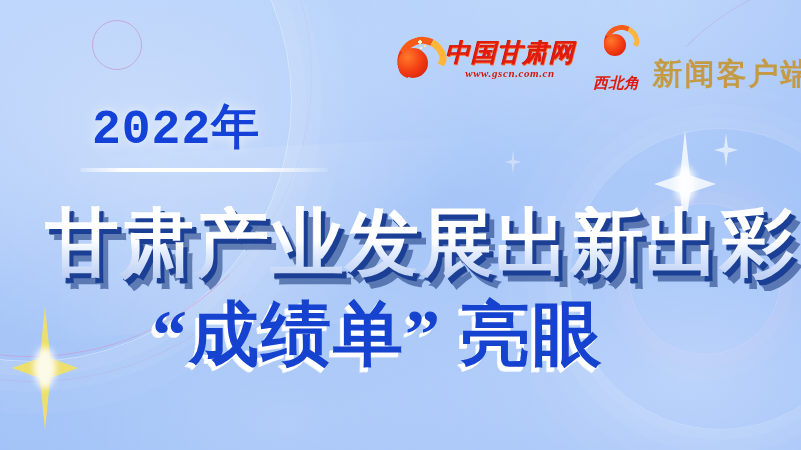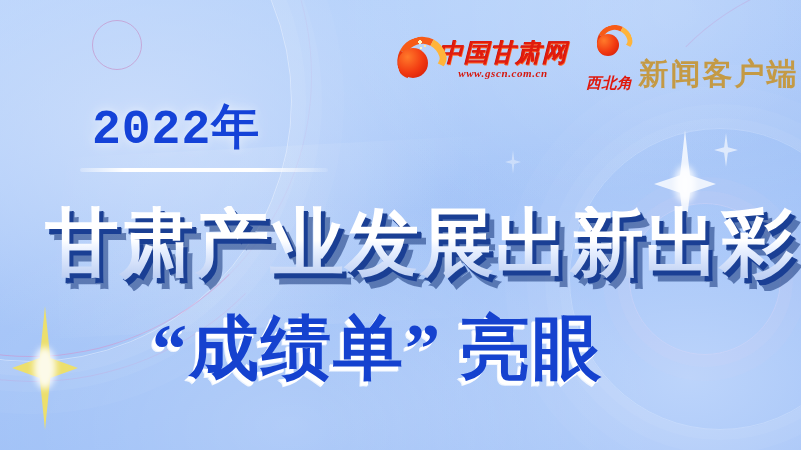"中国甘肃网" .logo-group { gap: 6px -> 13px }
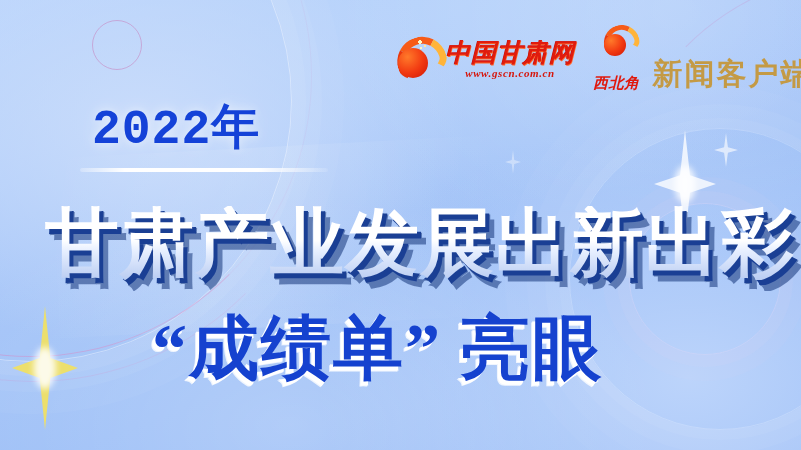"“成绩单” 亮眼" .subtitle { top: 314px -> 300px }
